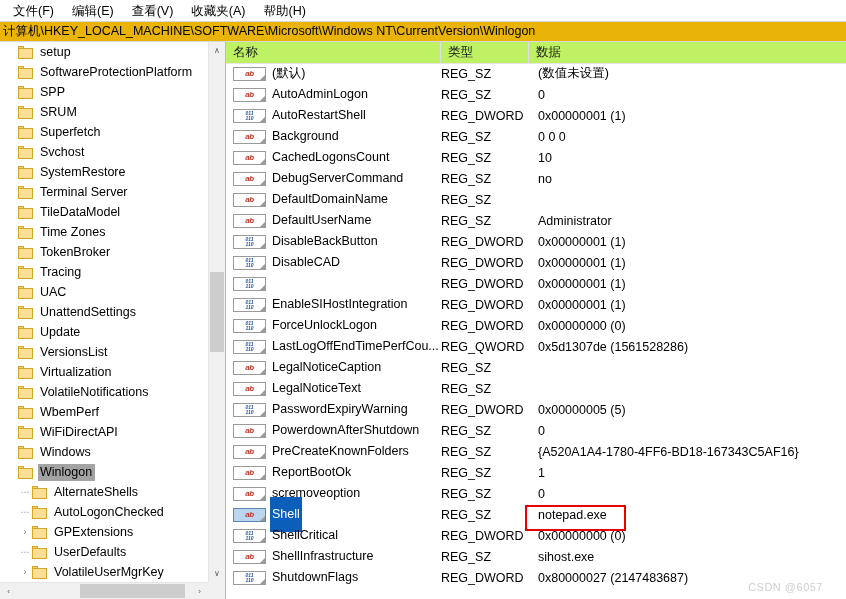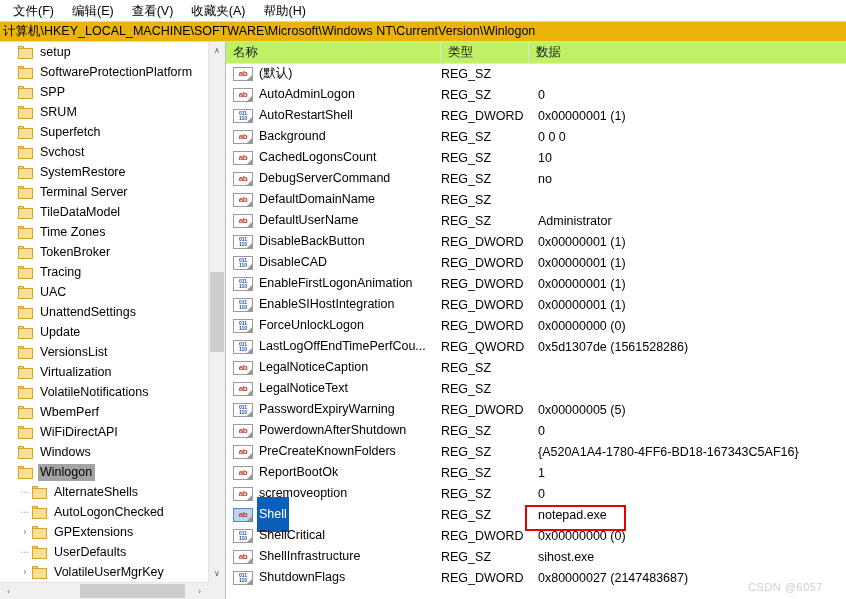"ab" .vicon { font-style: none -> italic; width: 20px -> 33px }
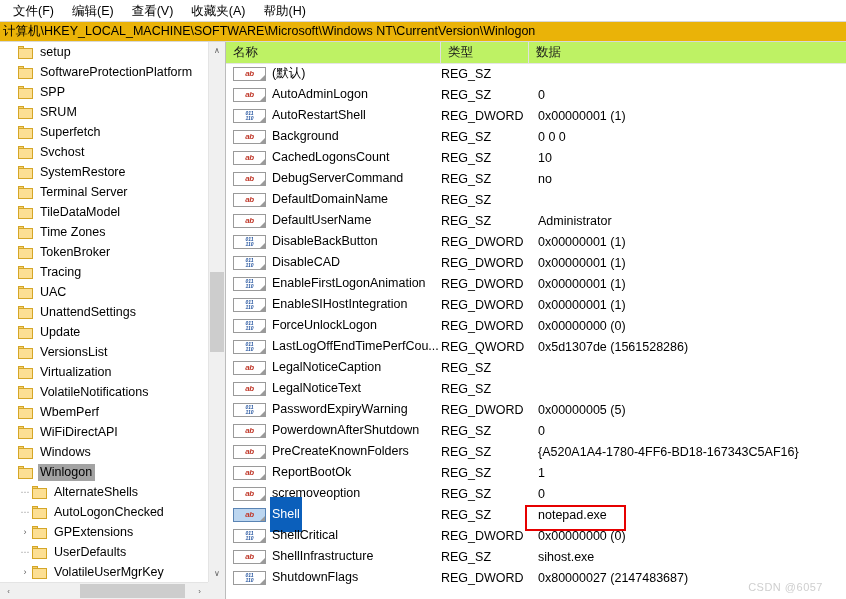"(数值未设置)" div.cell-data { html: none -> <div>(数值未设置)</div> }
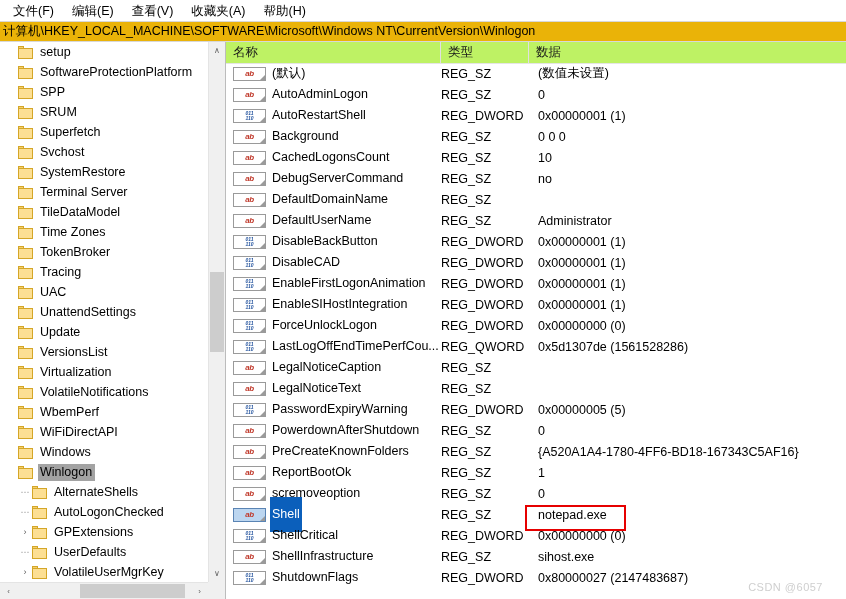"EnableFirstLogonAnimation" span.val-name-text { html: <span>EnableFirstLogonAnimation</span> -> none }
